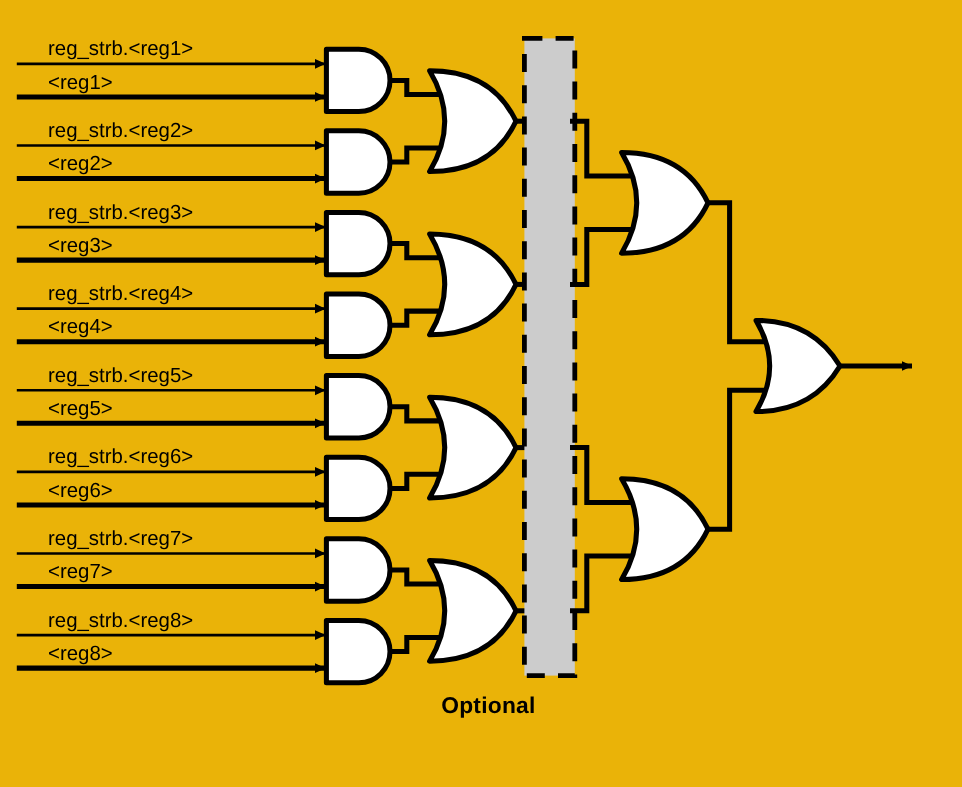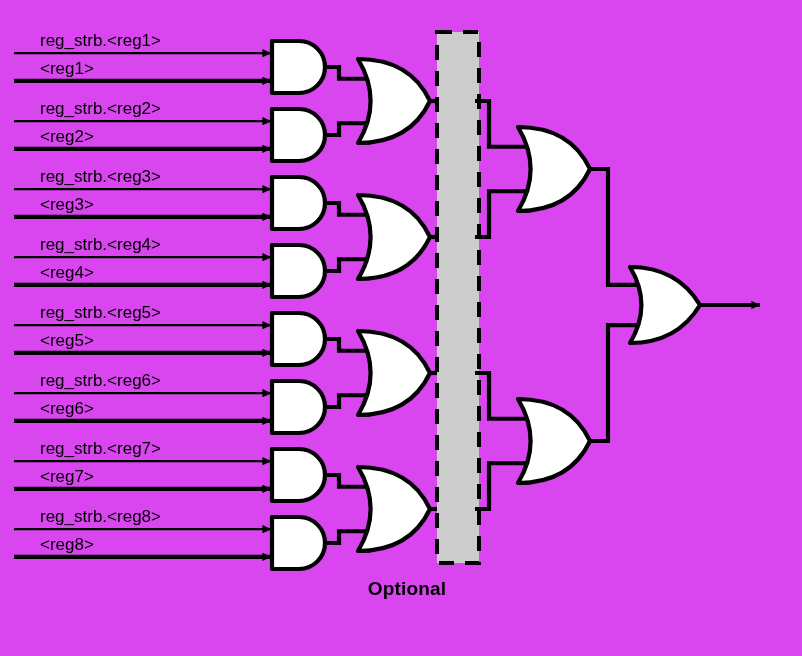"reg_strb.<reg1>" #stage { background: #d946ef -> #eab308 }
